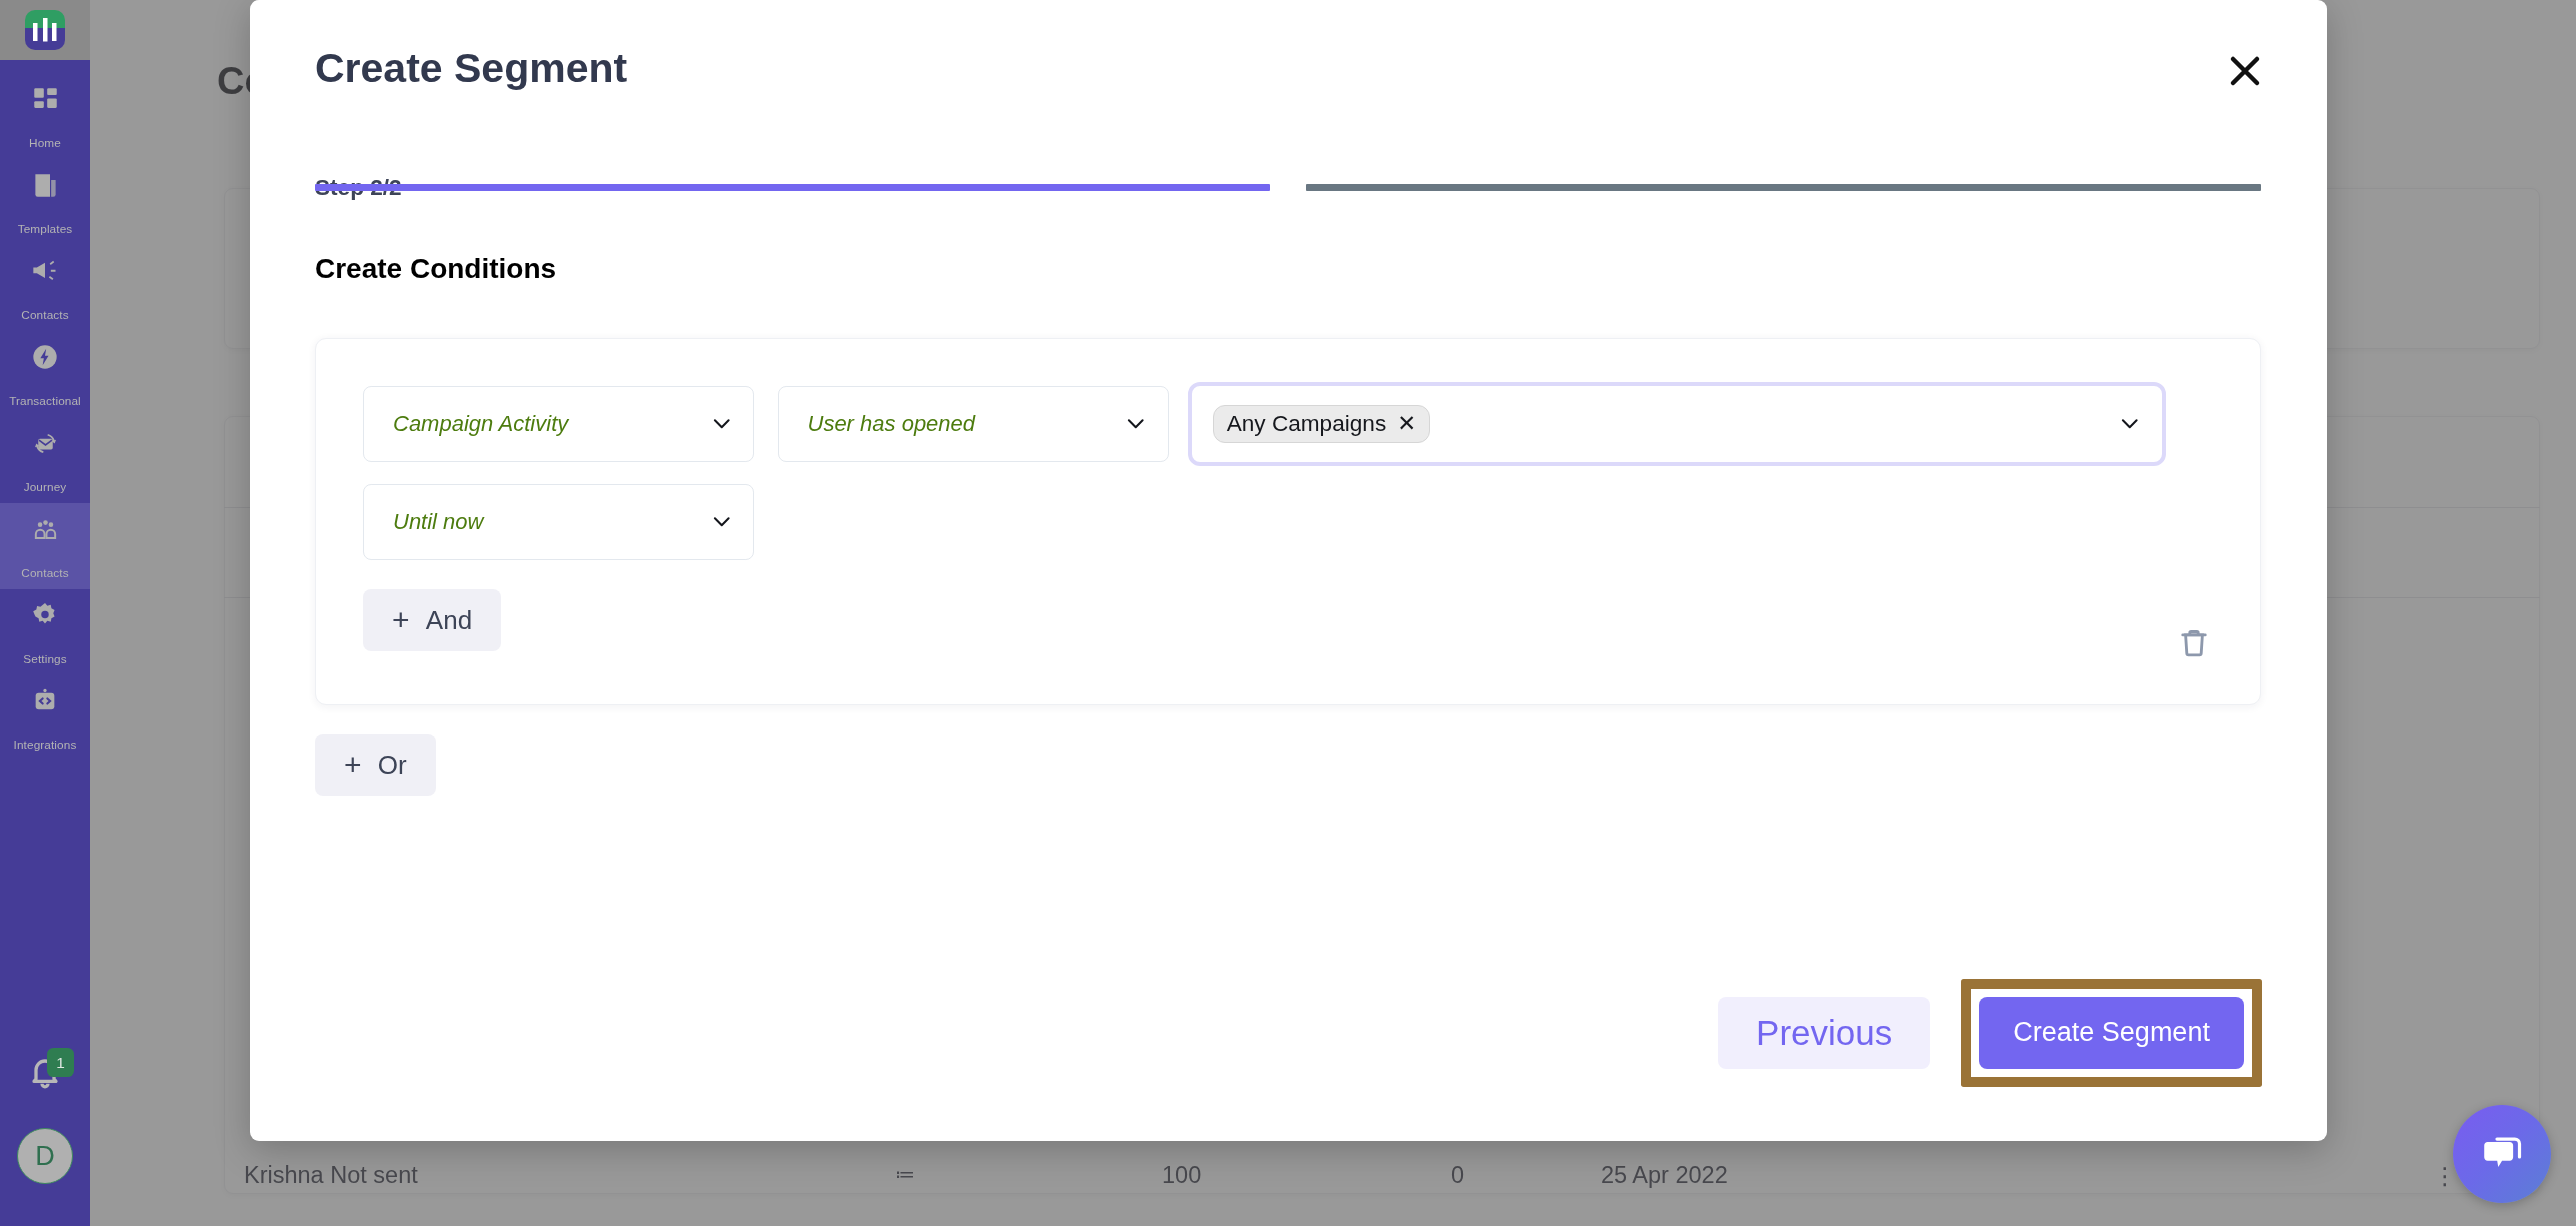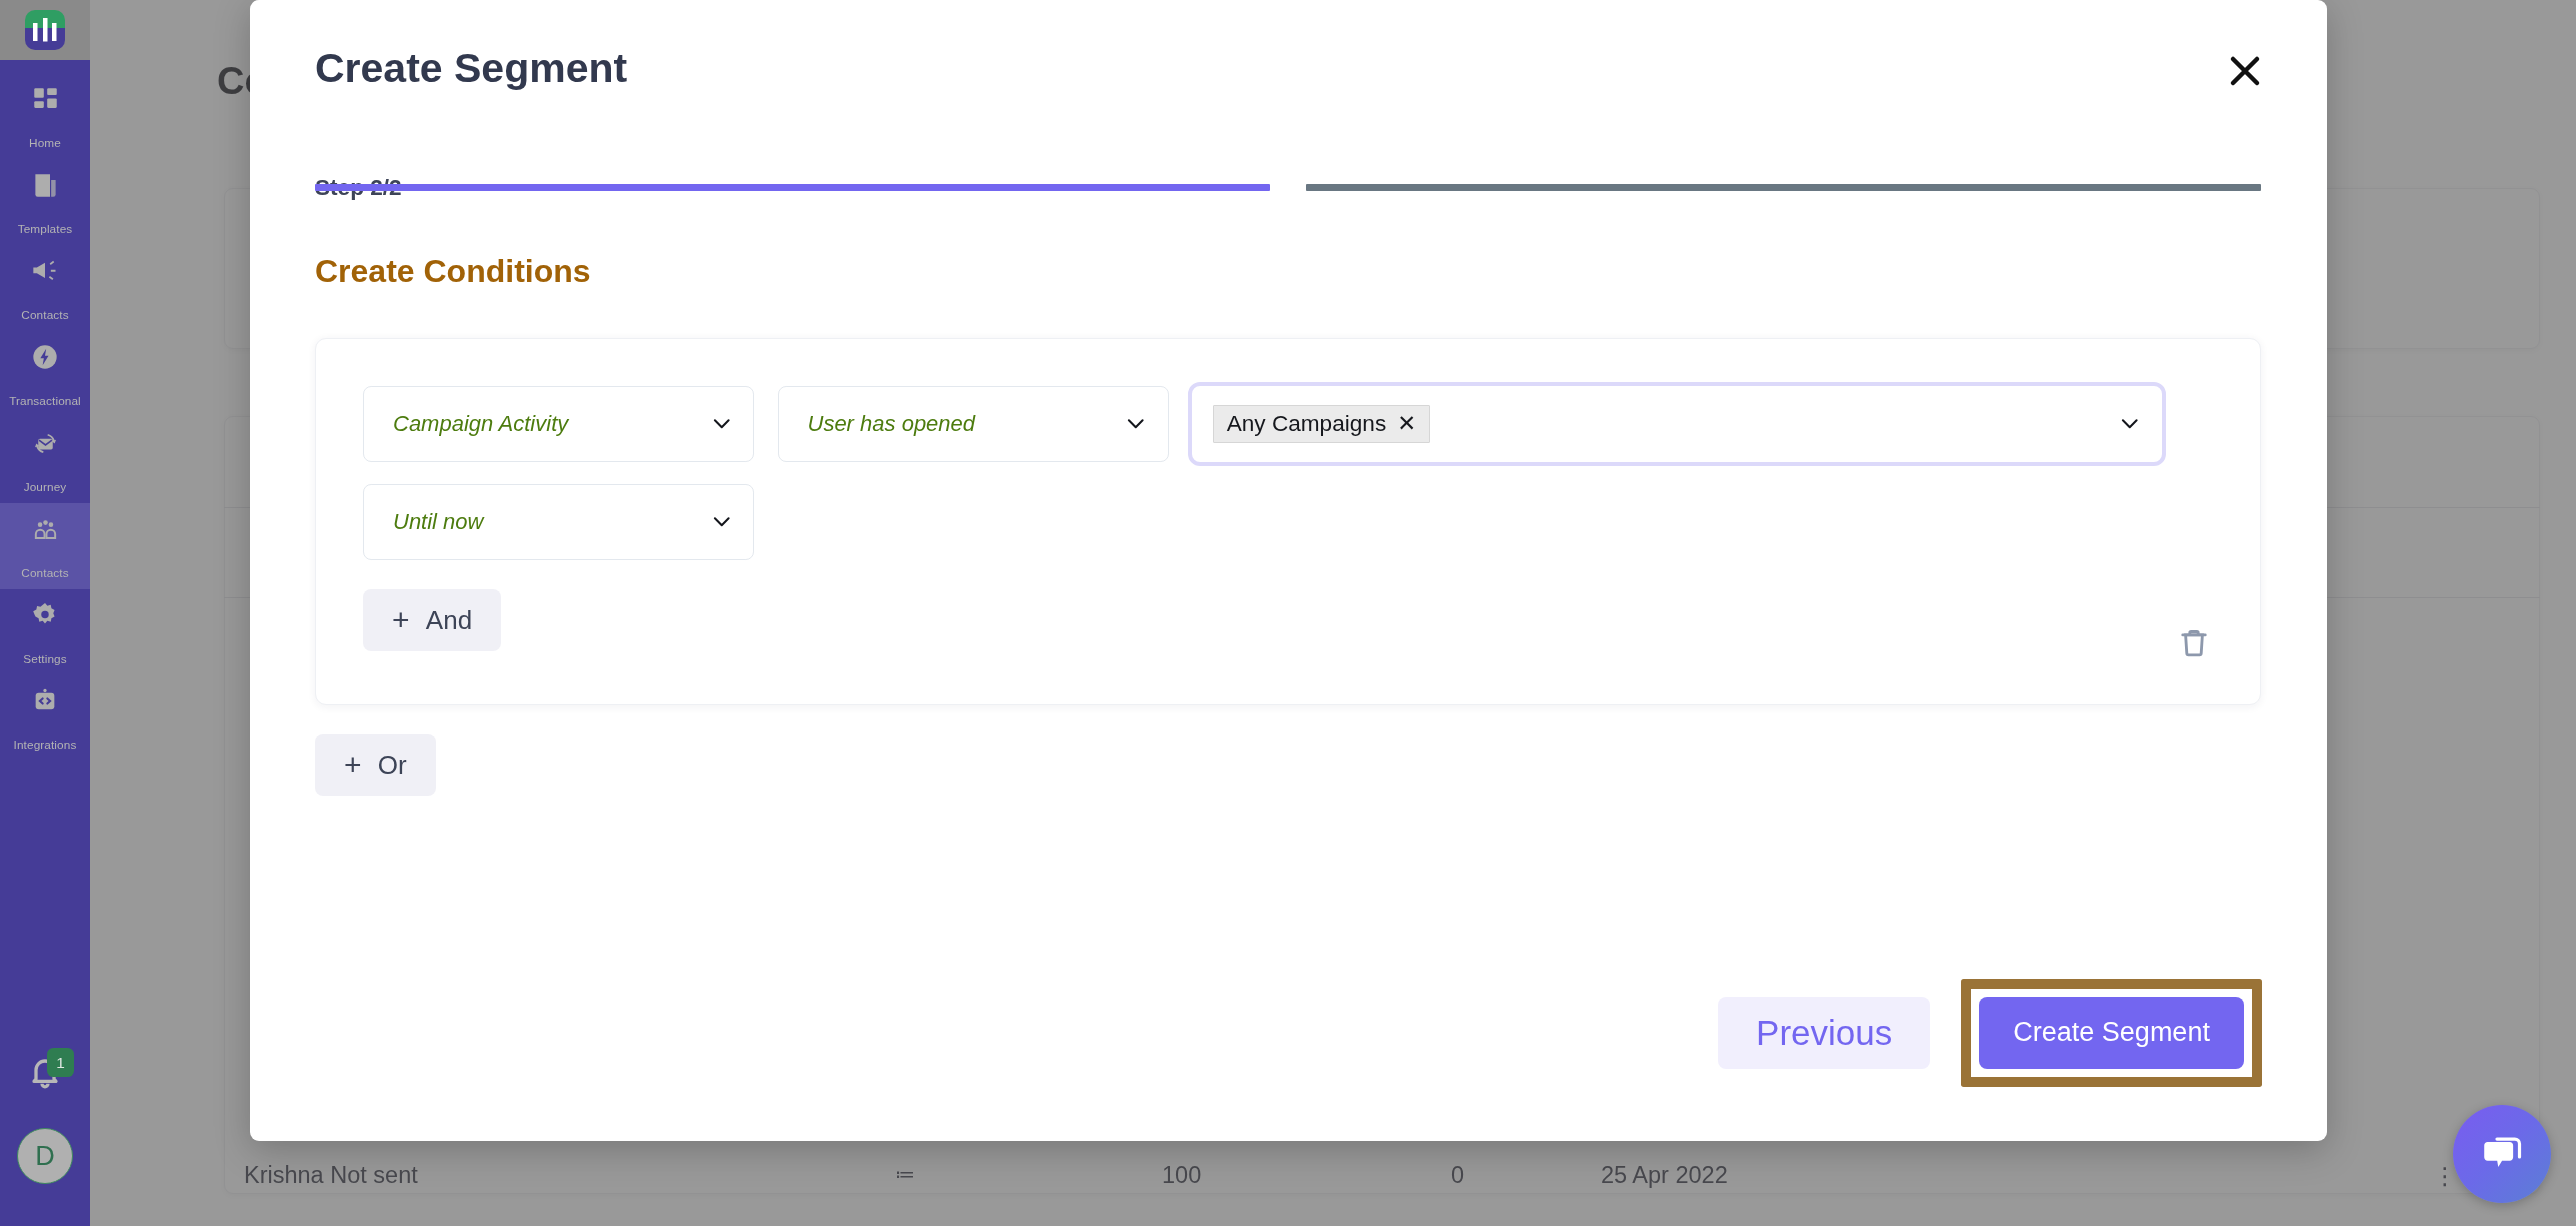"Create Conditions" .section-title { color: #a16207 -> #000000; font-size: 32px -> 28px }
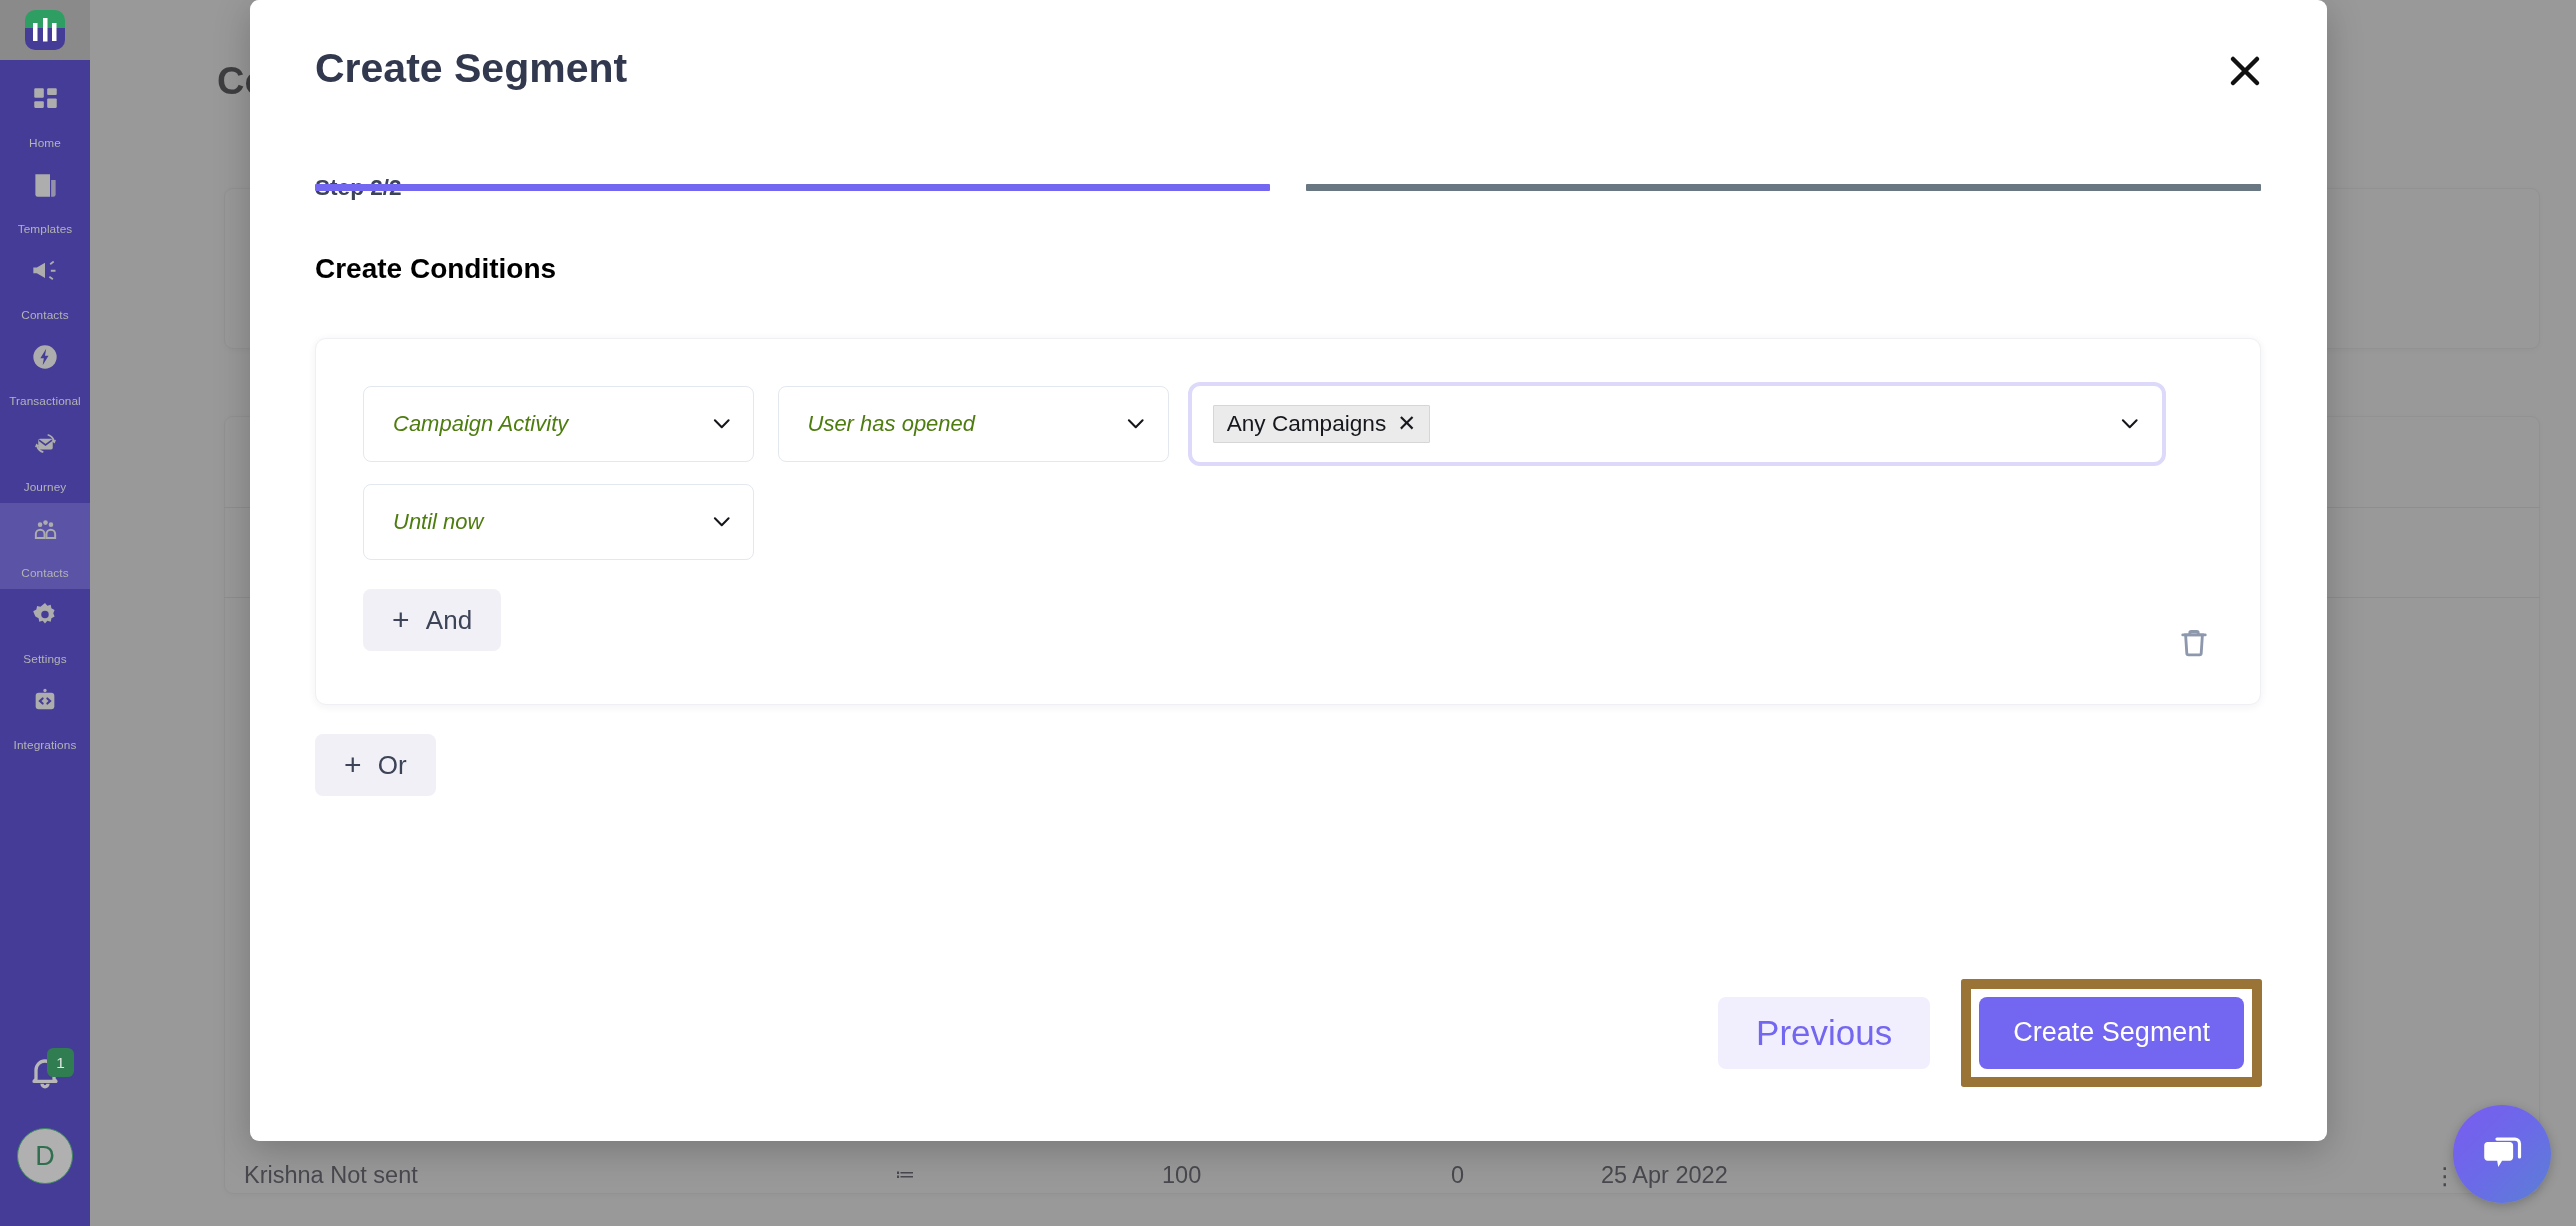"Any Campaigns" .chip { border-radius: 1px -> 12px }
